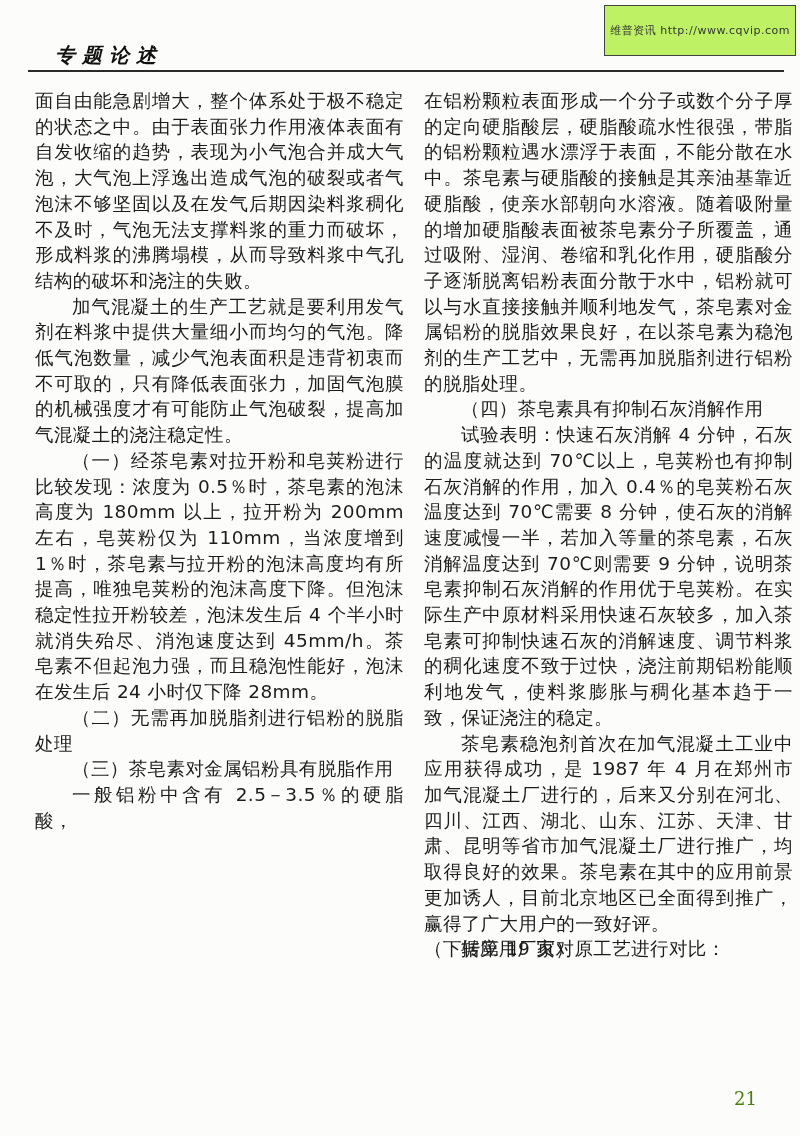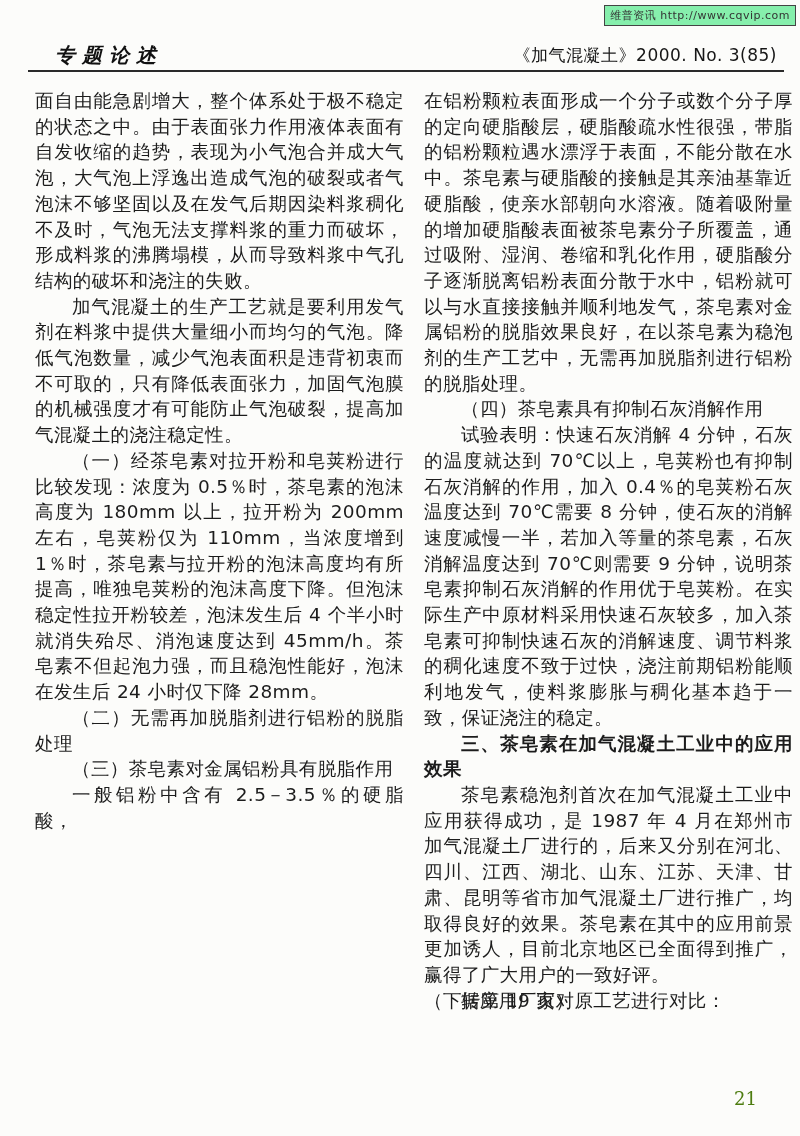"维普资讯 http://www.cqvip.com" .watermark { background: #86efac -> #bef264; padding: 2px 5px -> 17px 5px }
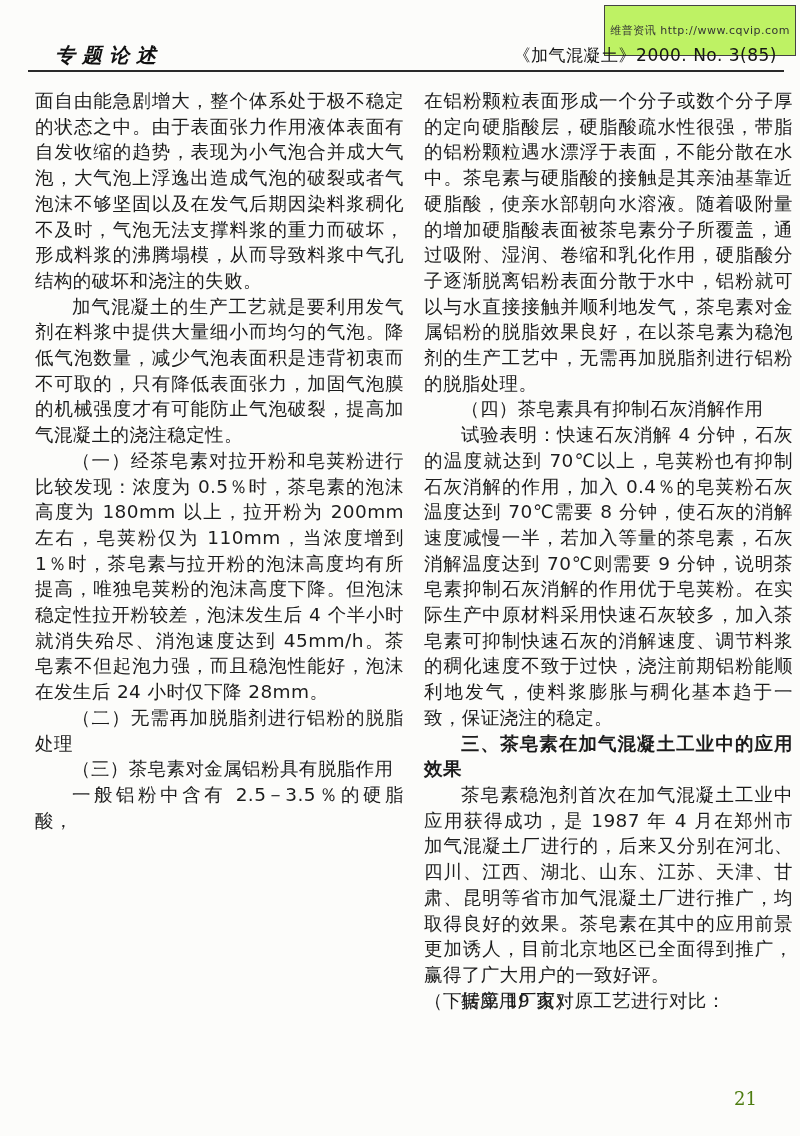"《加气混凝土》2000. No. 3(85)" div.journal-ref { html: <div>《加气混凝土》2000. No. 3(85)</div> -> none }
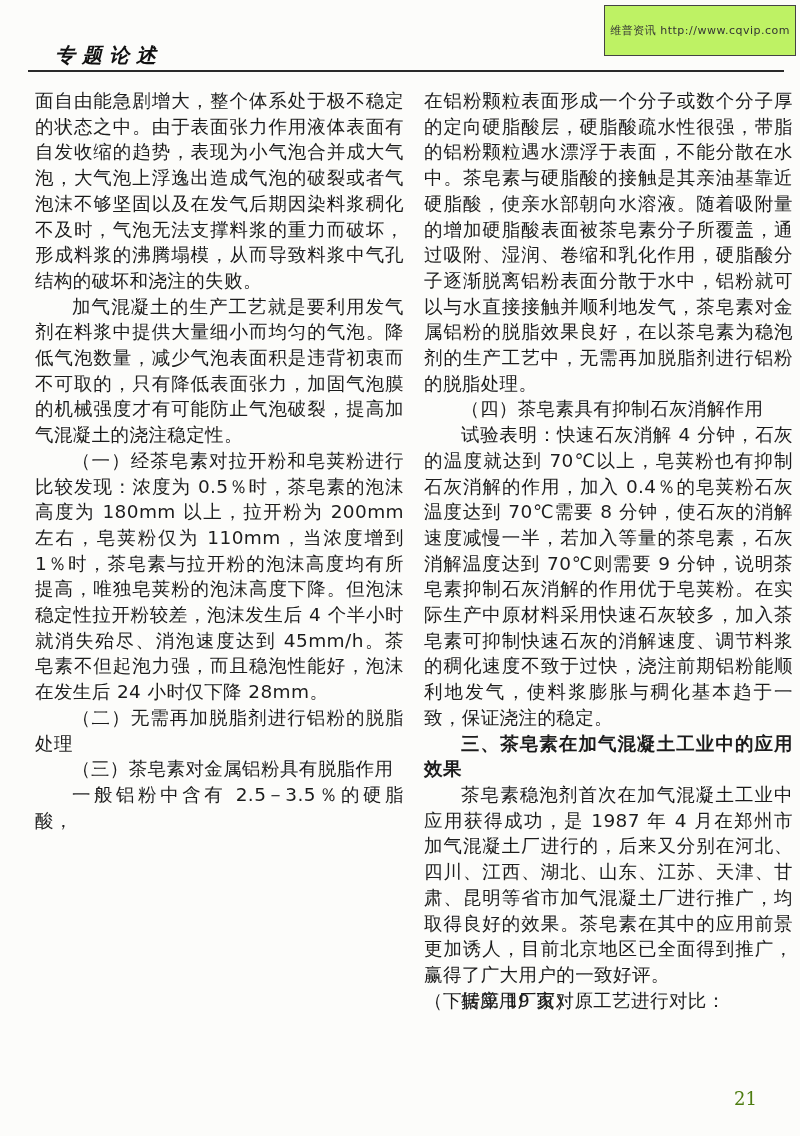"三、茶皂素在加气混凝土工业中的应用效果" p.par { html: <p>三、茶皂素在加气混凝土工业中的应用效果</p> -> none }
